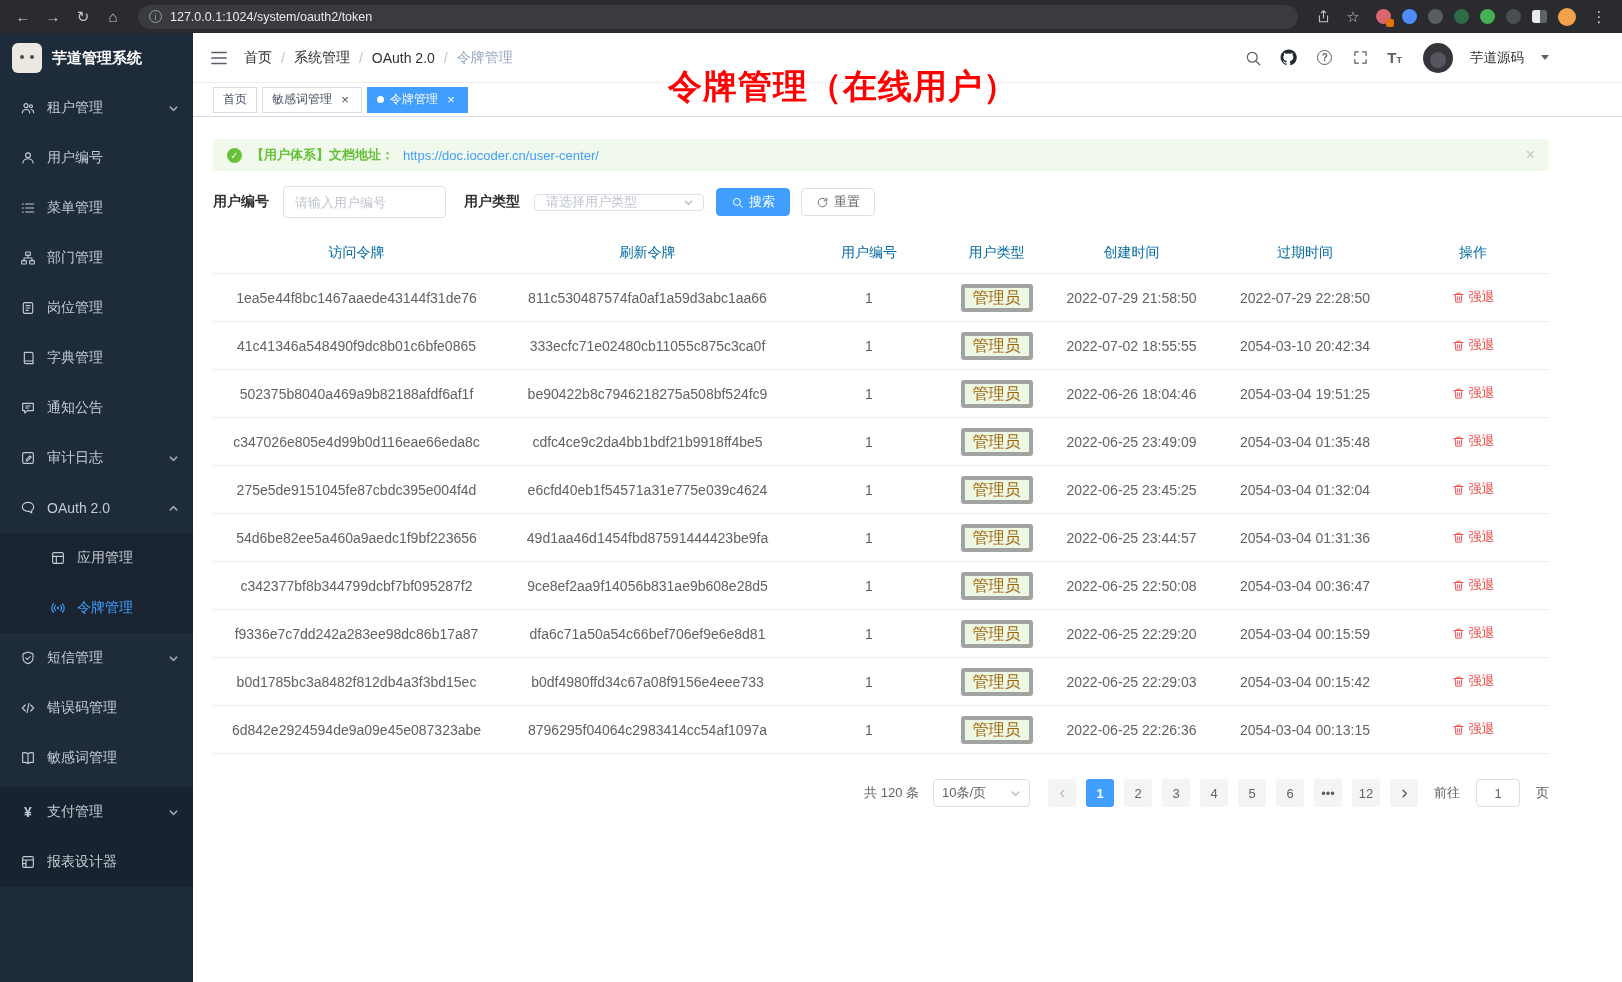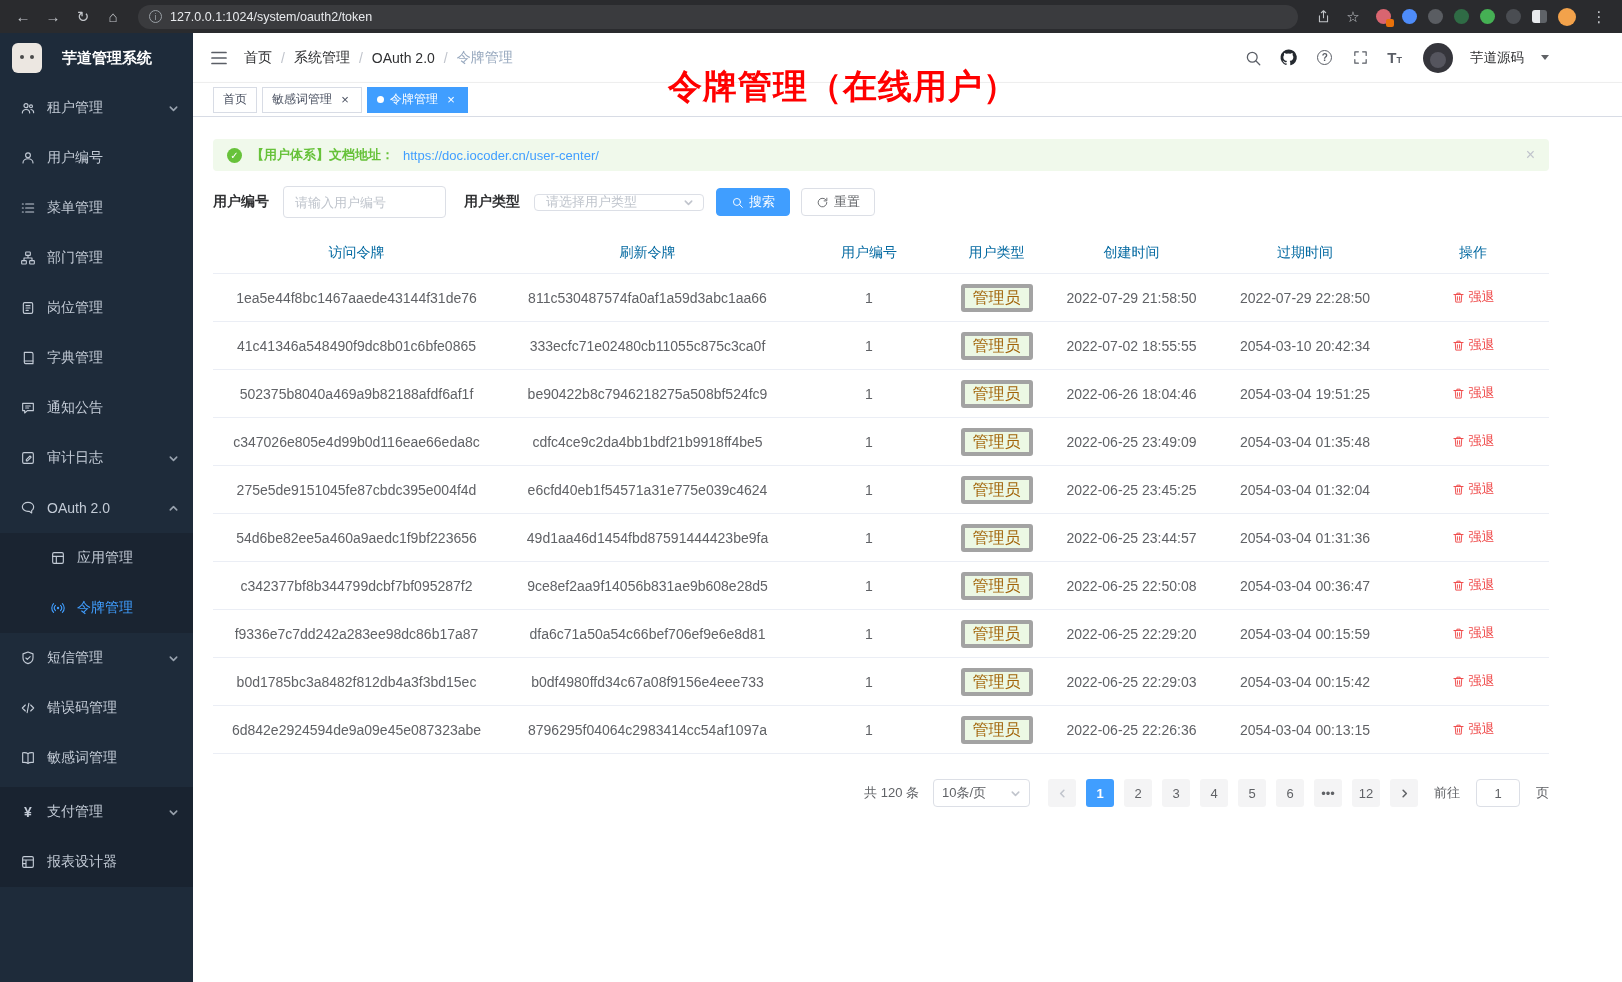"芋道管理系统" .logo-row { gap: 20px -> 10px }
